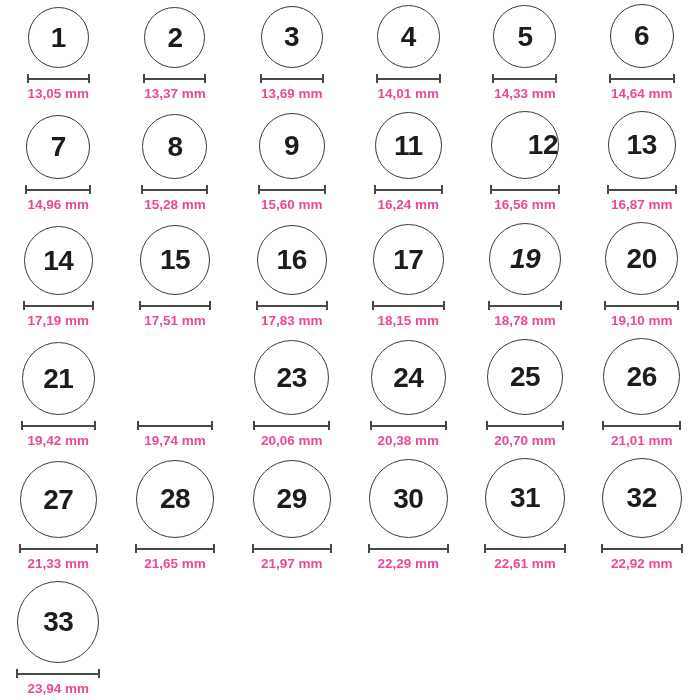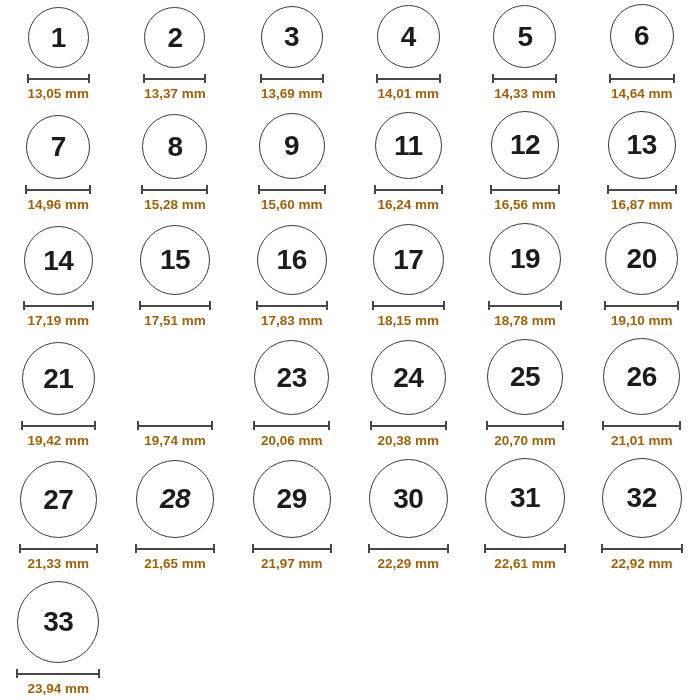"13,05 mm" .mm { color: #a16207 -> #ec4899 }
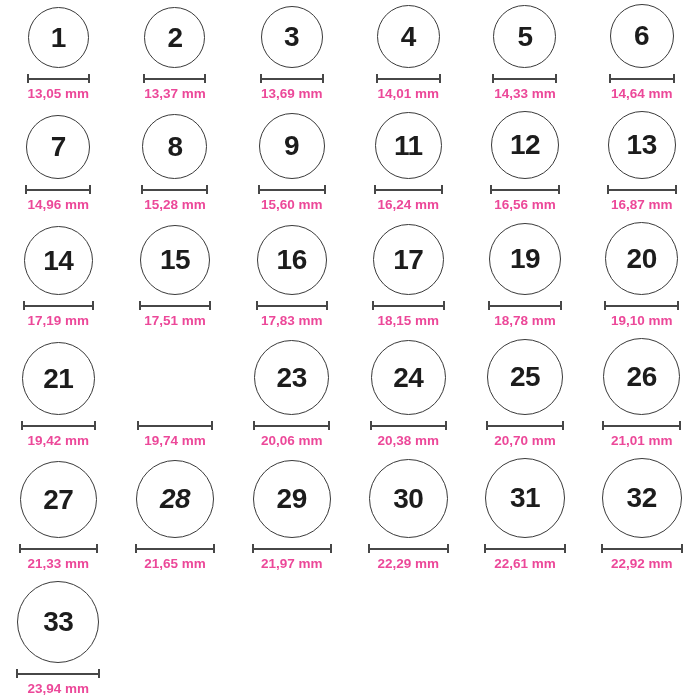"12" div.circle { justify-content: none -> flex-end }
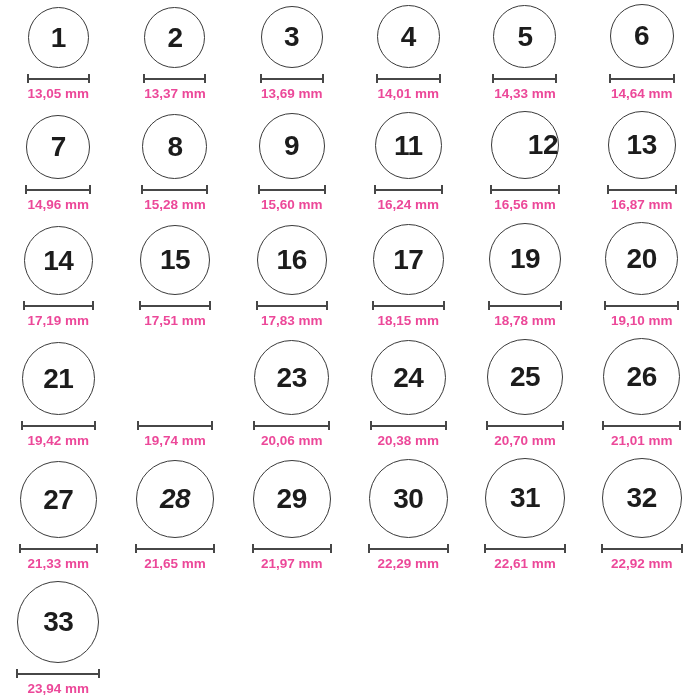"19" div.circle { font-style: none -> italic }
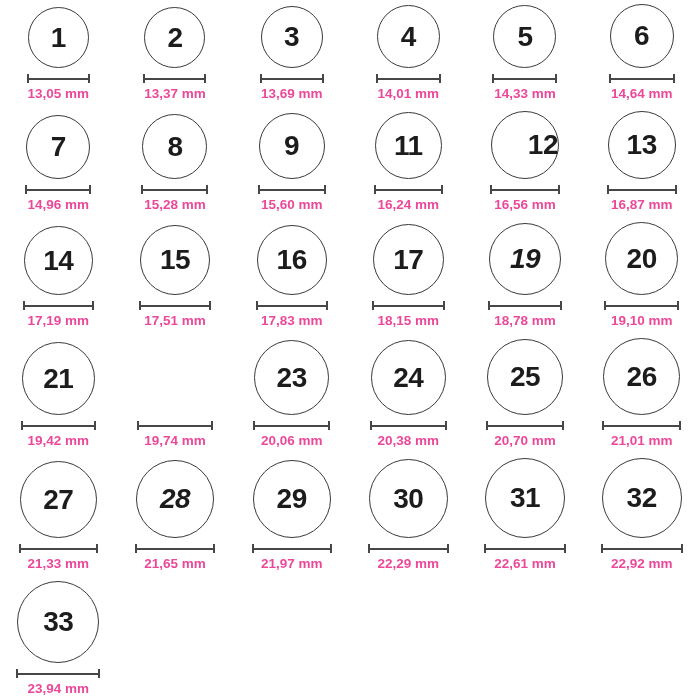"28" div.circle { font-style: italic -> none }
